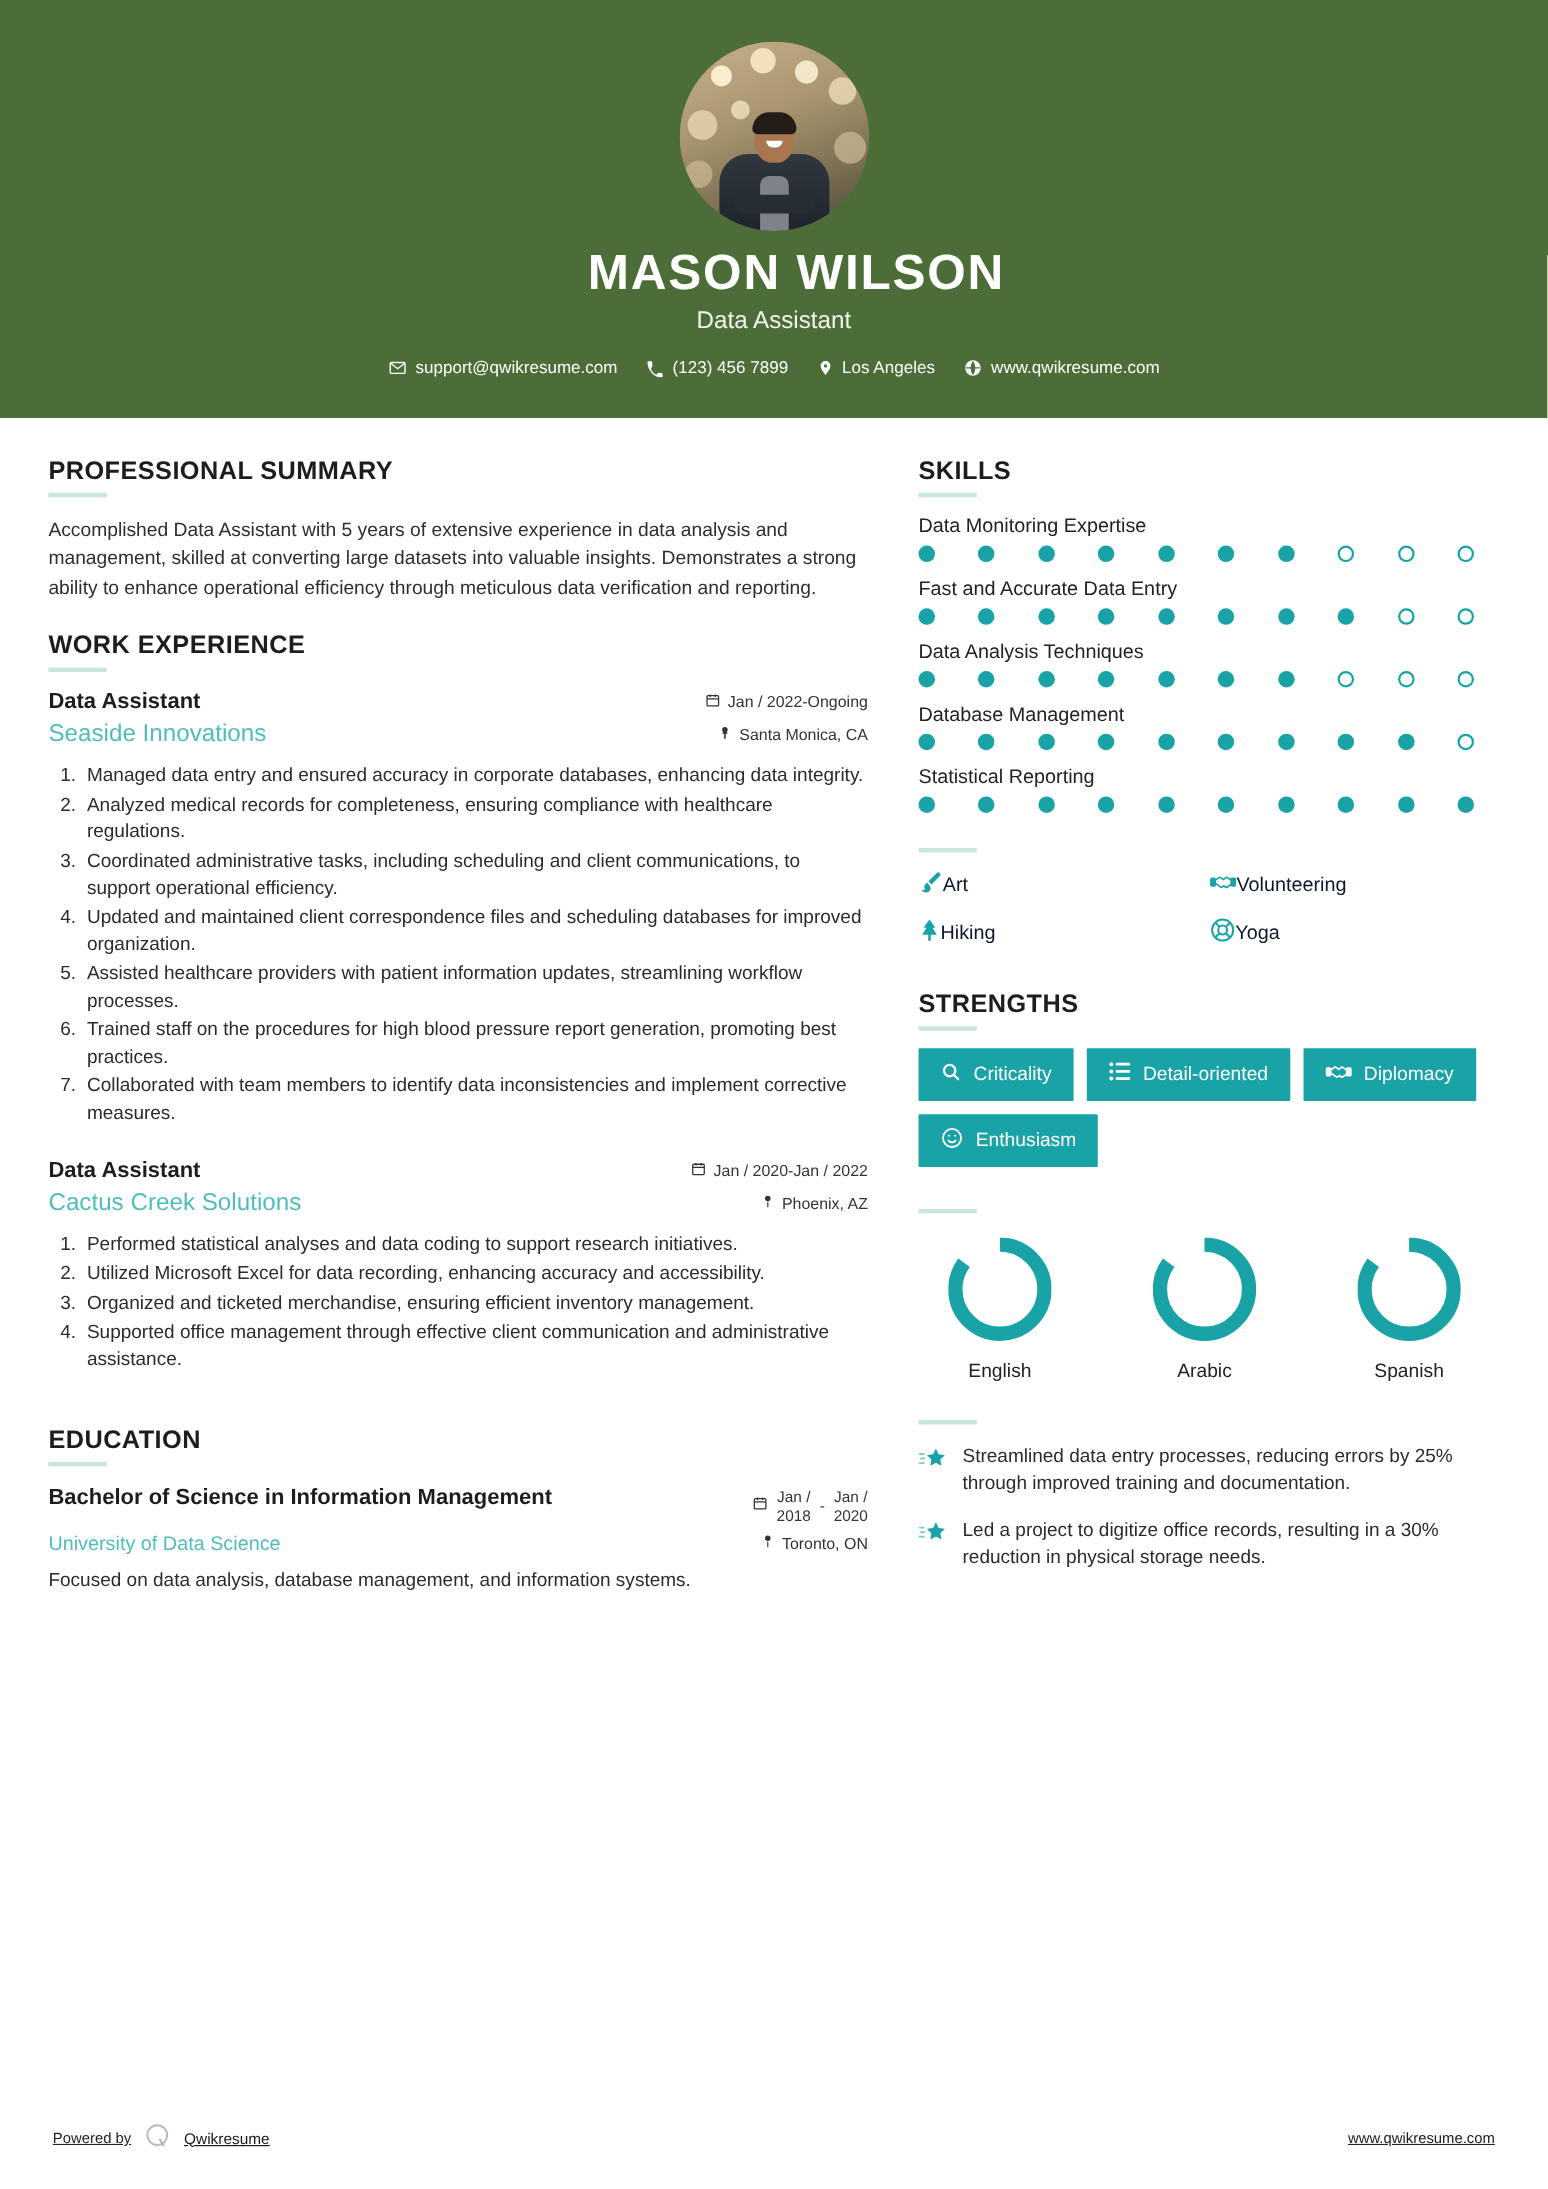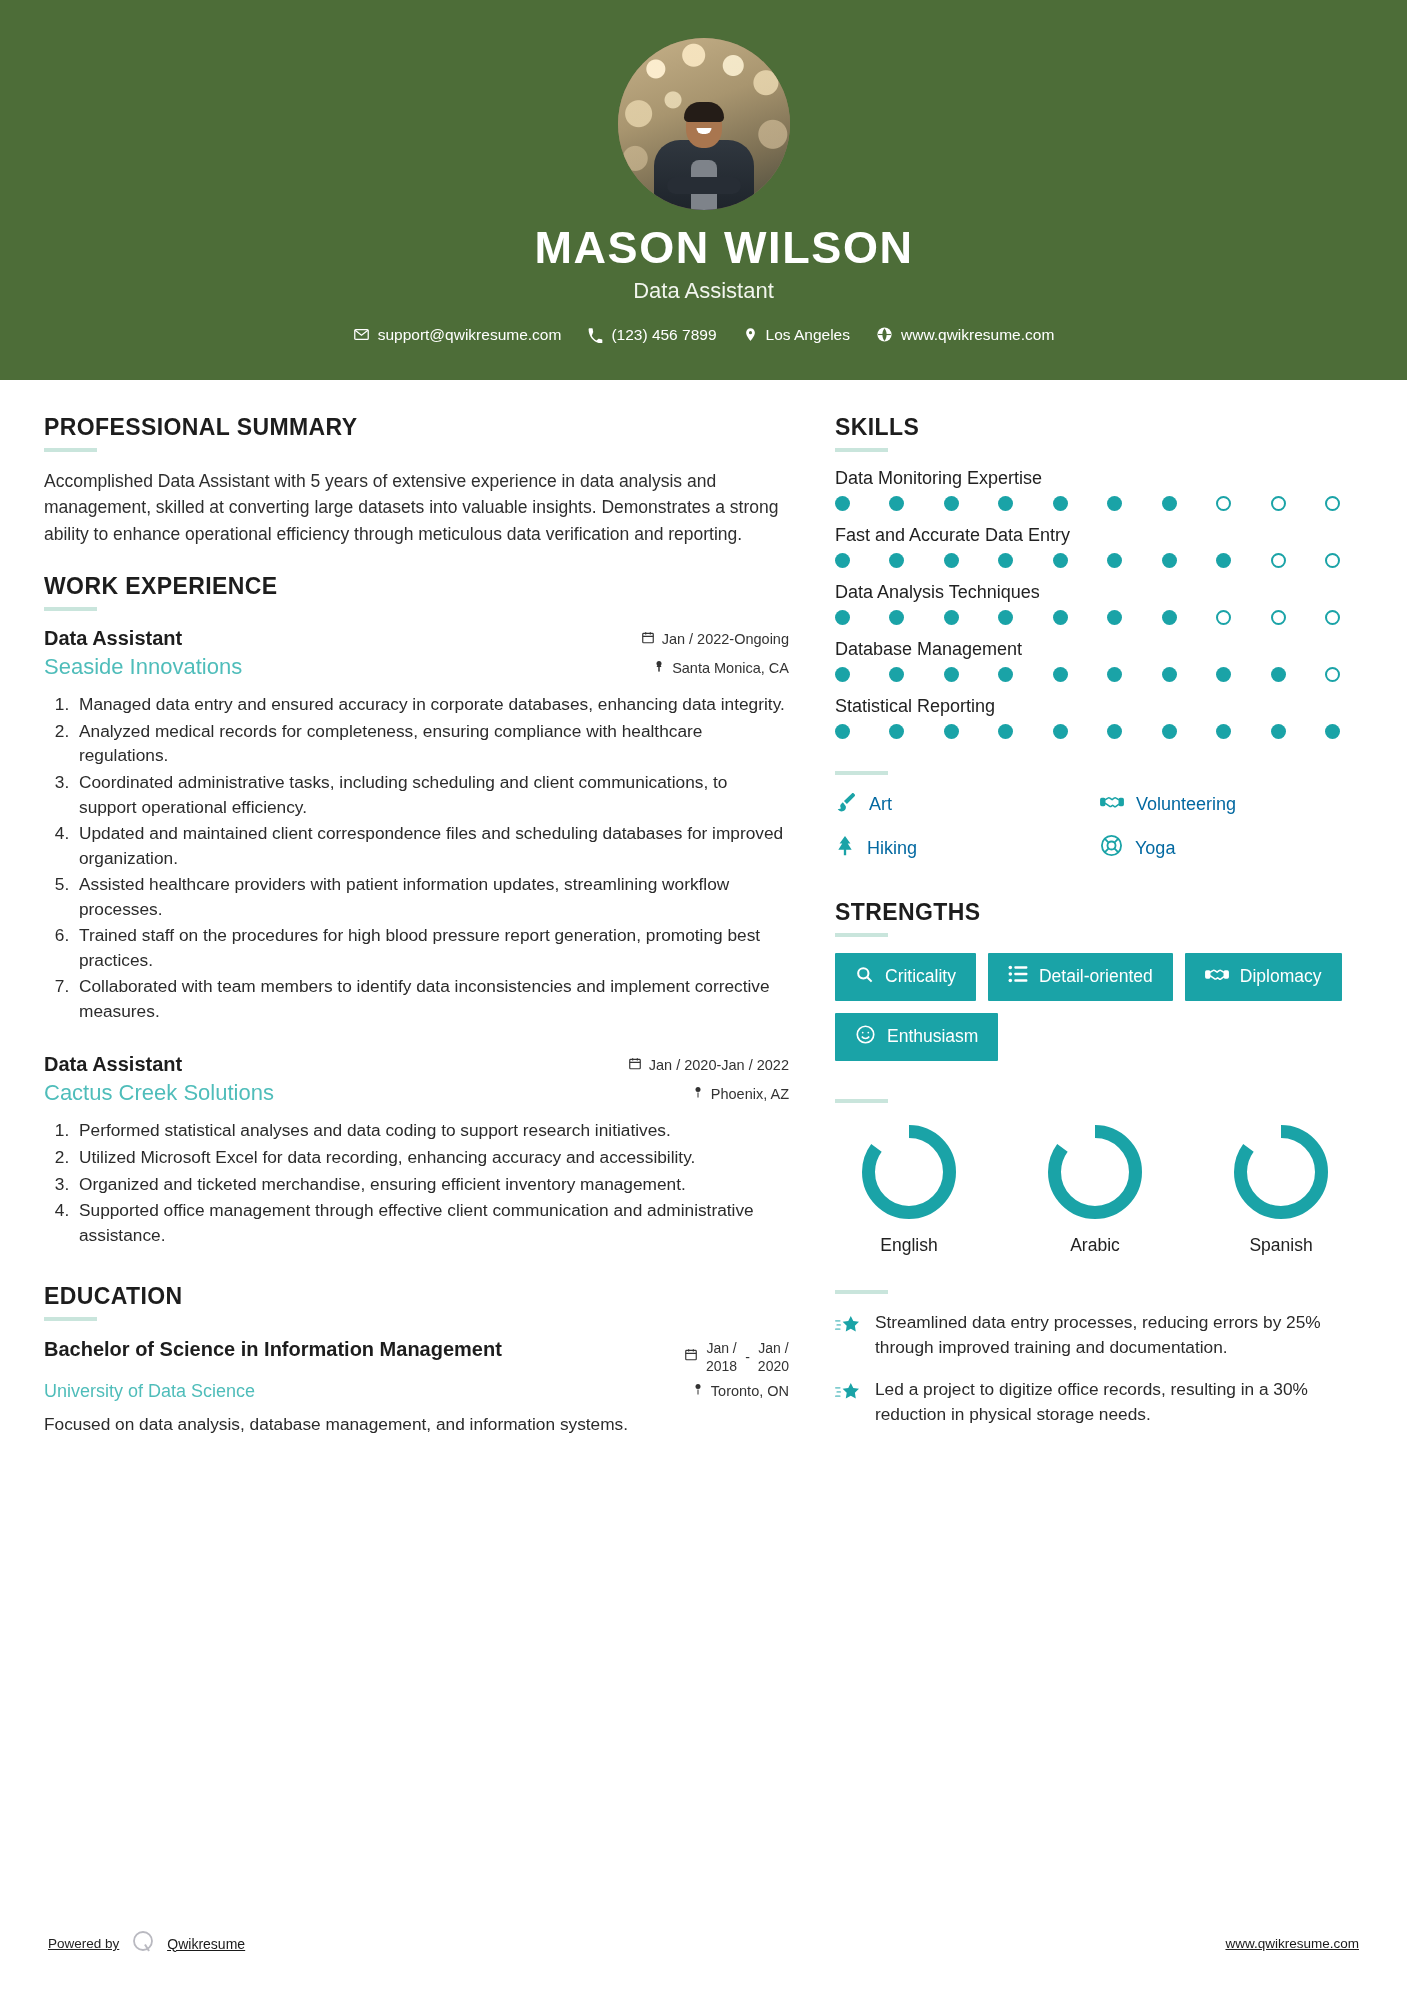"Art" .interest { color: #0369a1 -> #0f172a; gap: 12px -> none }
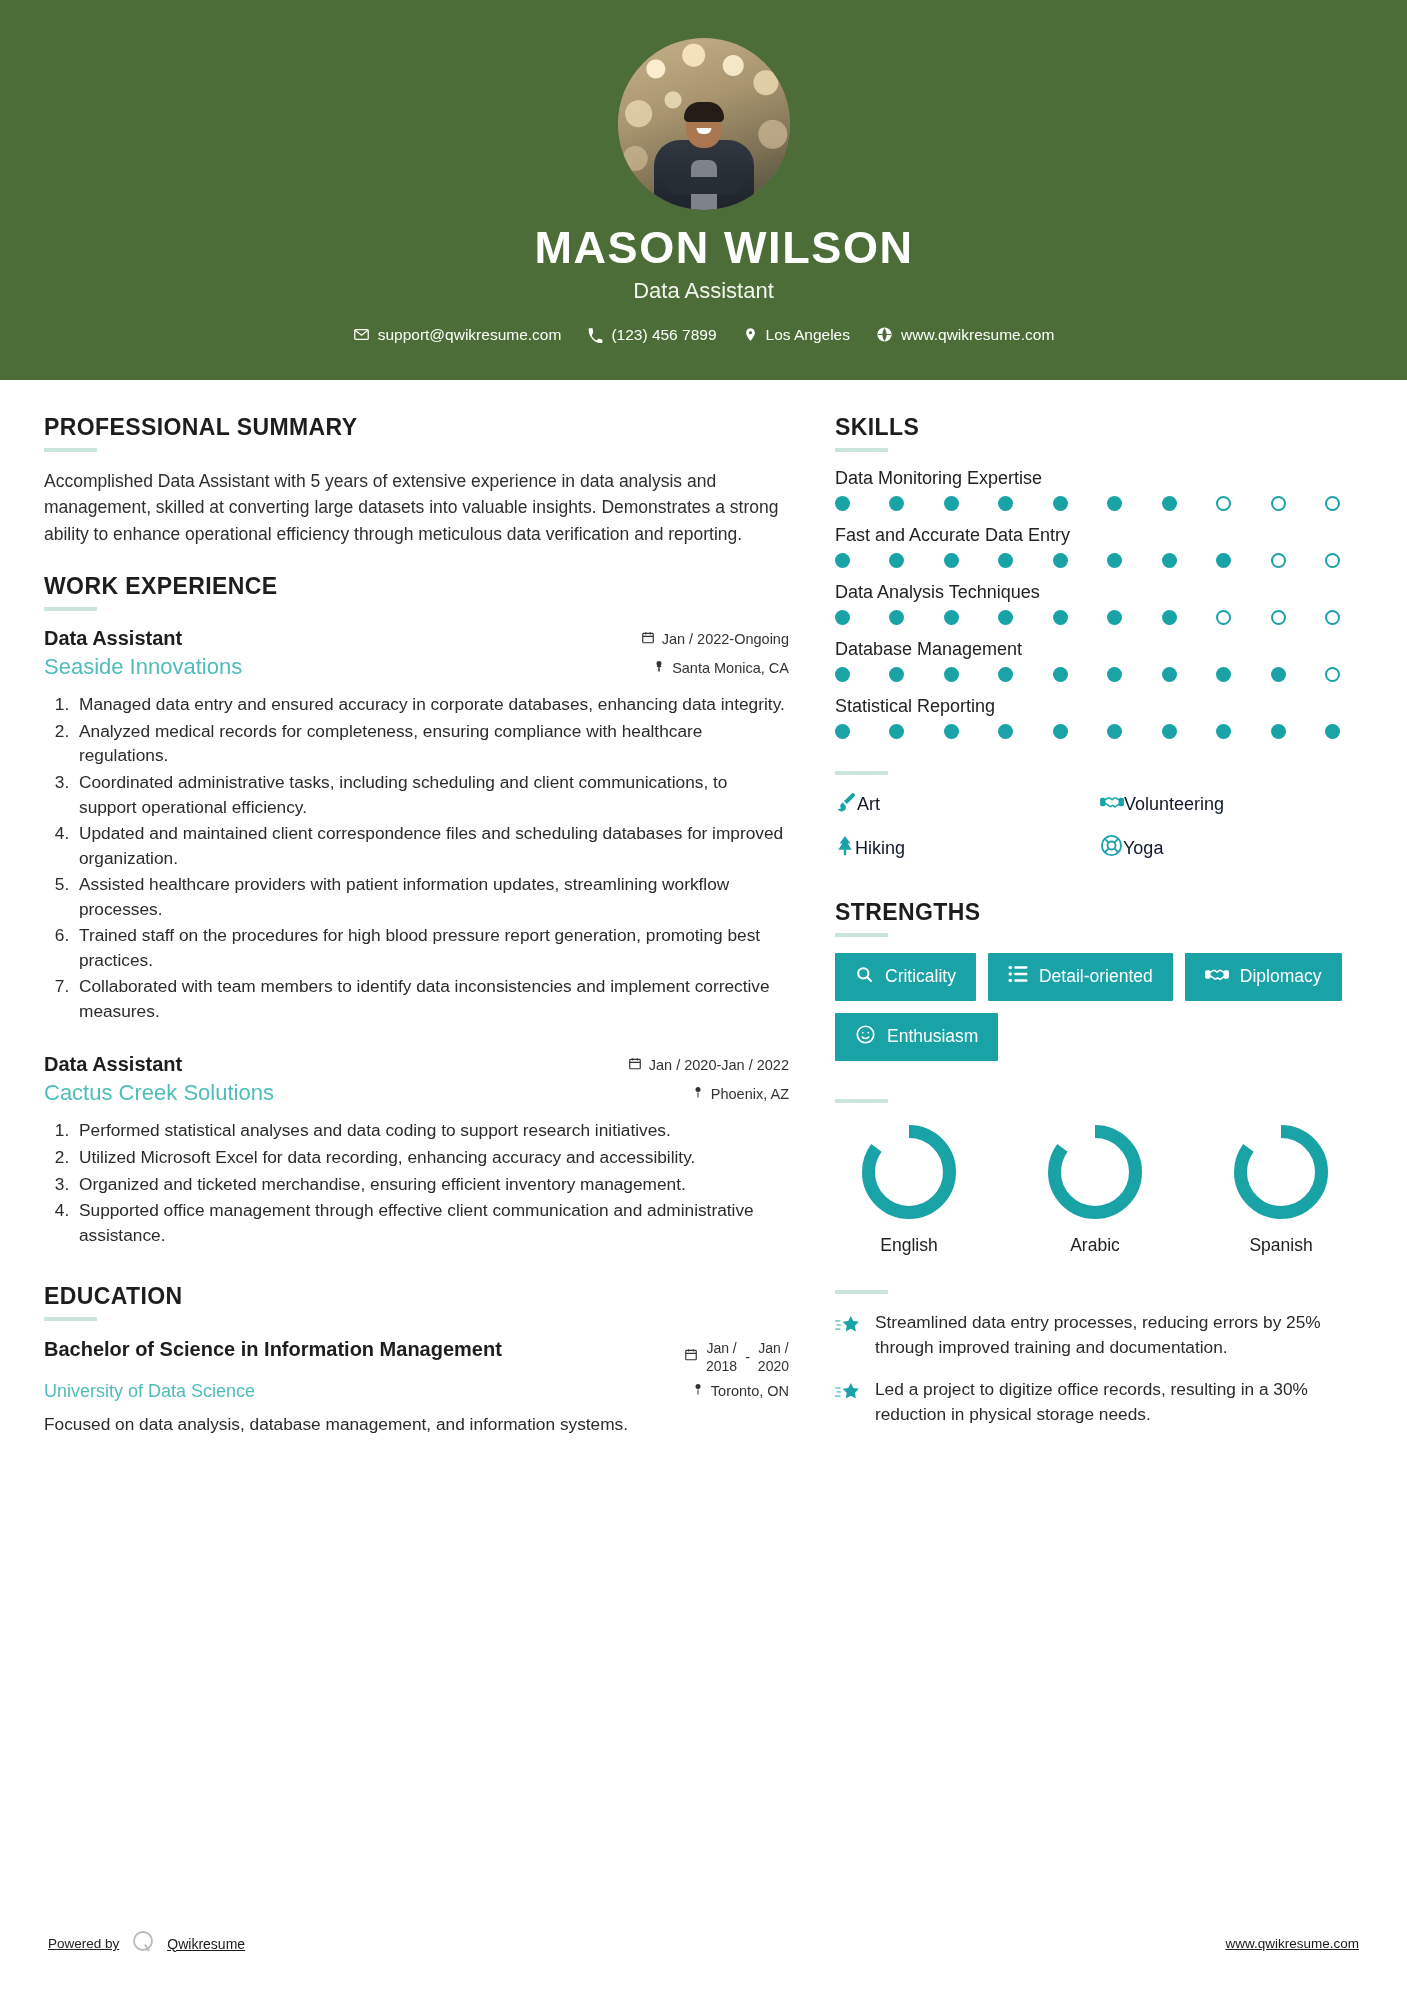"EDUCATION" div.section { margin-top: 36px -> 48px }
